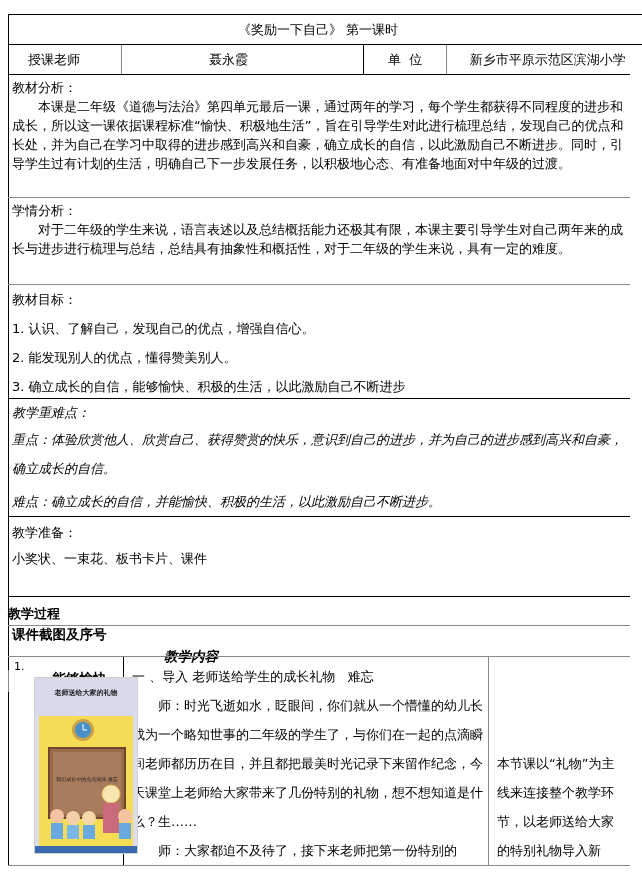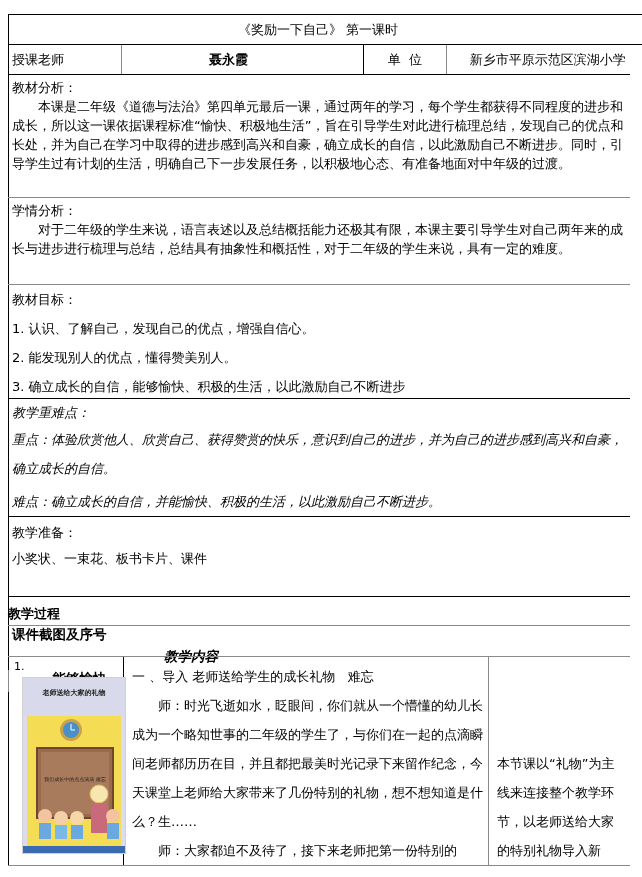"授课老师" div.cell { padding-left: 4px -> 20px }
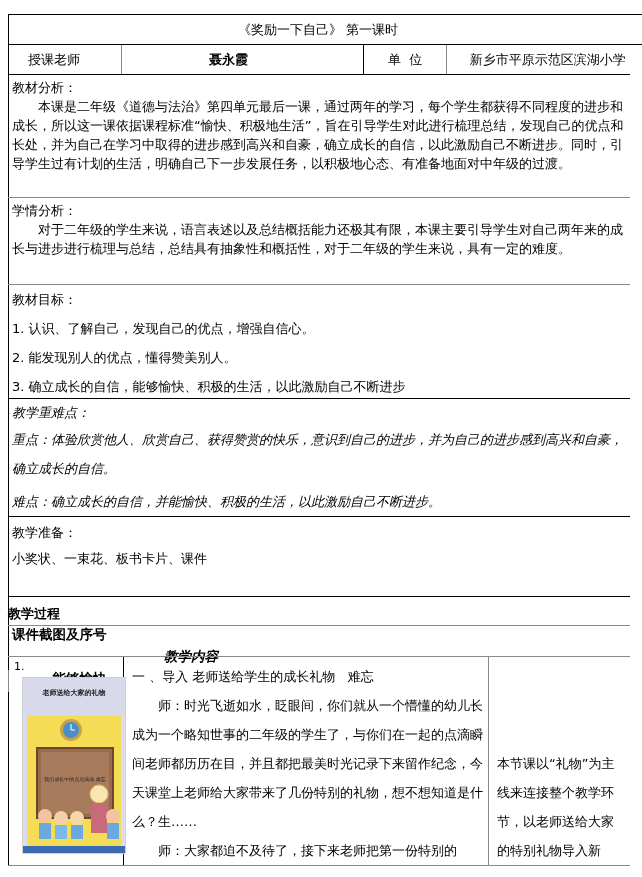"聂永霞" div.cell { font-weight: bold -> none }
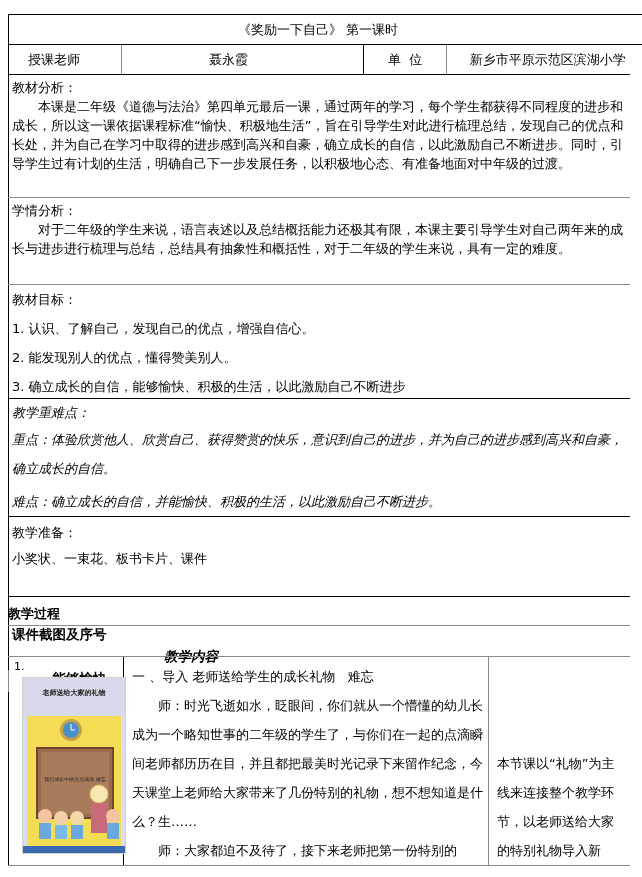"老师送给大家的礼物" .img-box { margin-left: 8px -> 20px }
